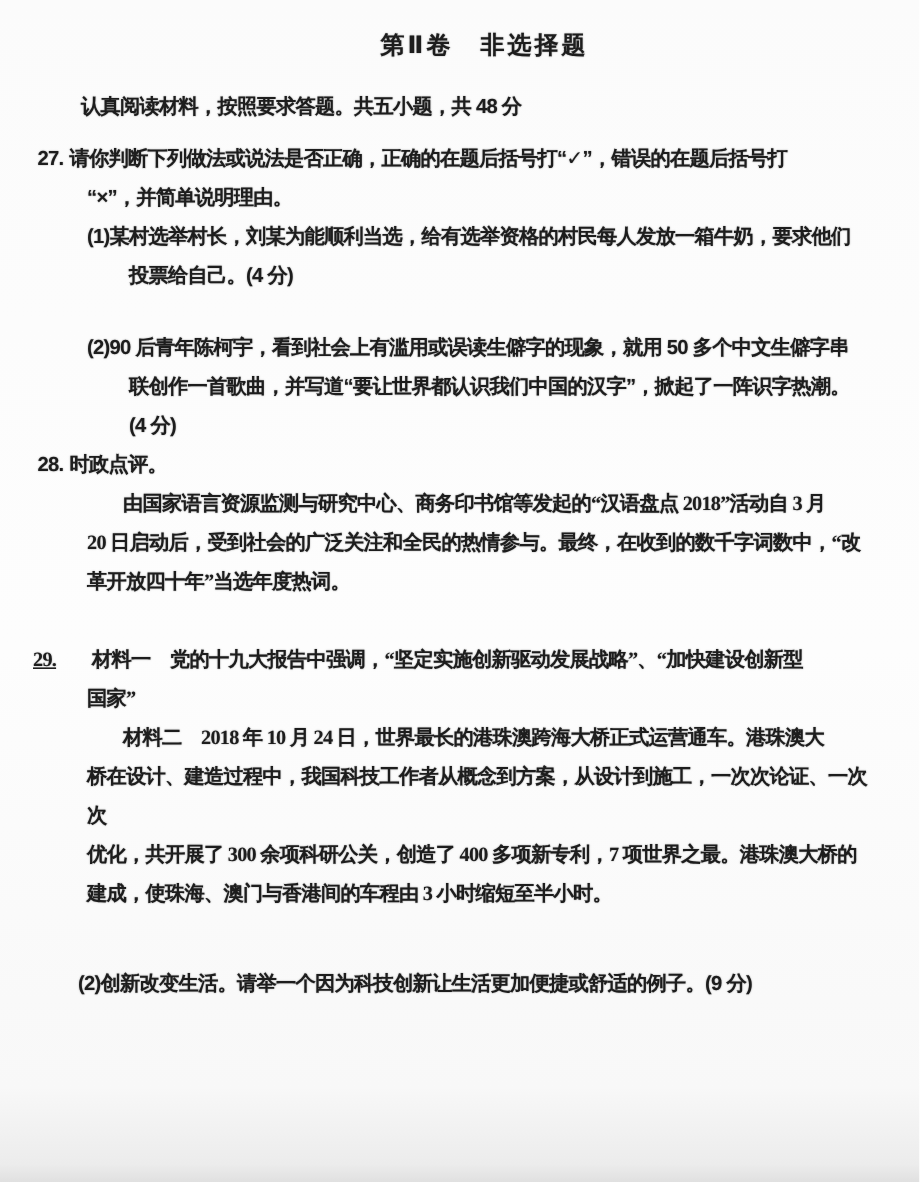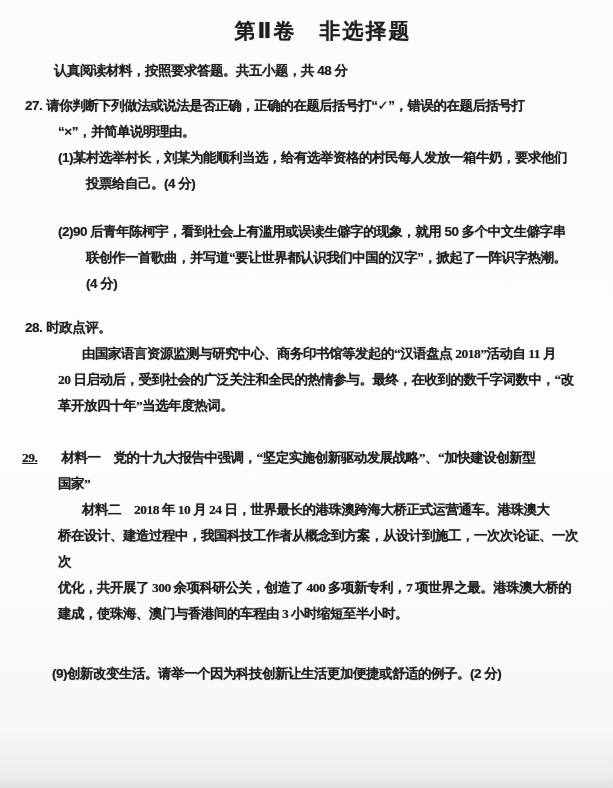"第Ⅱ卷 非选择题" h1.title { font-size: 21px -> 16px }
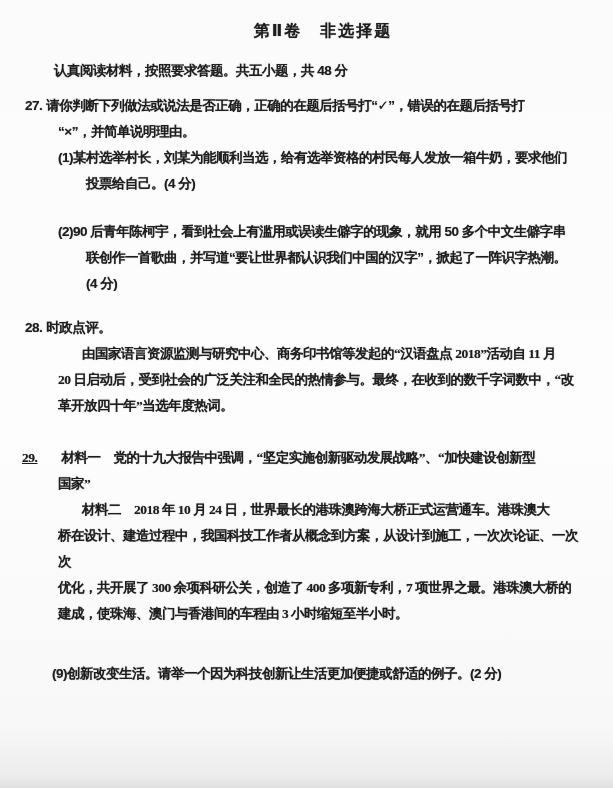"28. 时政点评。" .q28head { margin-top: 18px -> none }
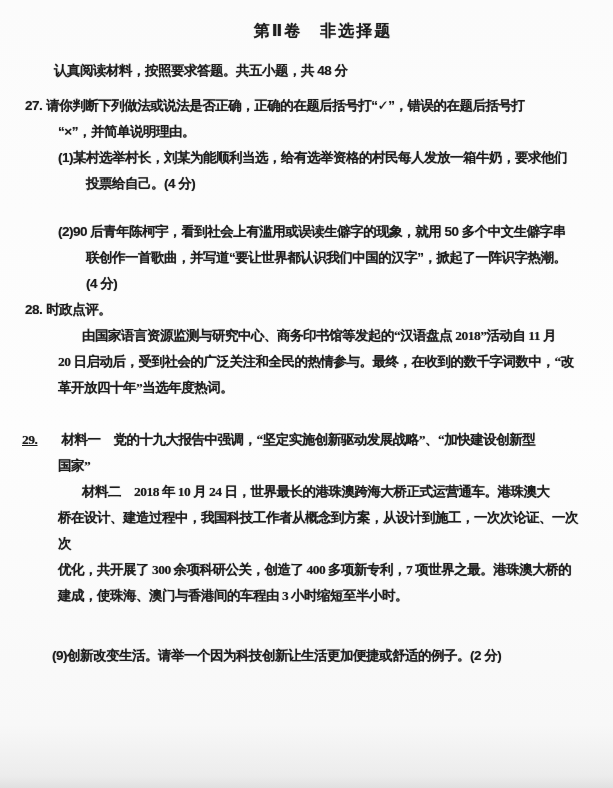"由国家语言资源监测与研究中心、商务印书馆等发起的“汉语盘点 2018”活动自" p.para { text: 11 -> 3 }
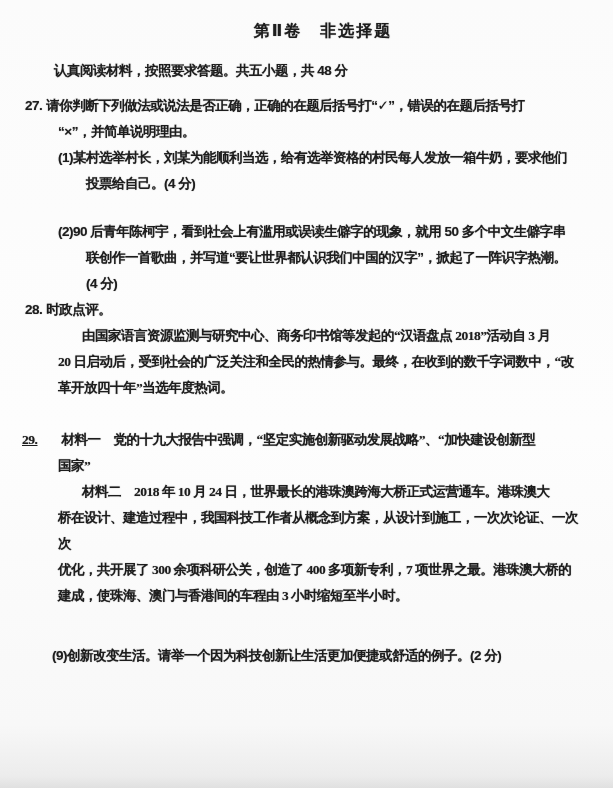"(9)创新改变生活。请举一个因为科技创新让生活更加便捷或舒适的例子。(2 分)" p.para { text: 9)创新改变生活。请举一个因为科技创新让生活更加便捷或舒适的例子。(2 -> 2)创新改变生活。请举一个因为科技创新让生活更加便捷或舒适的例子。(9 }
